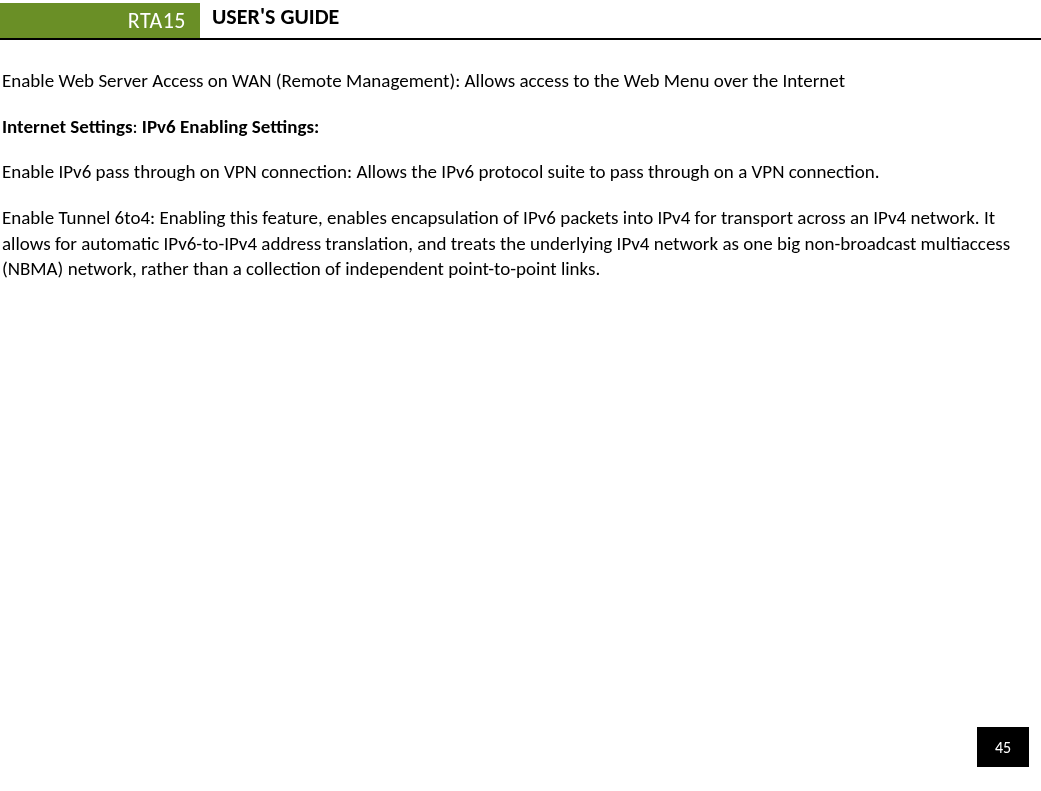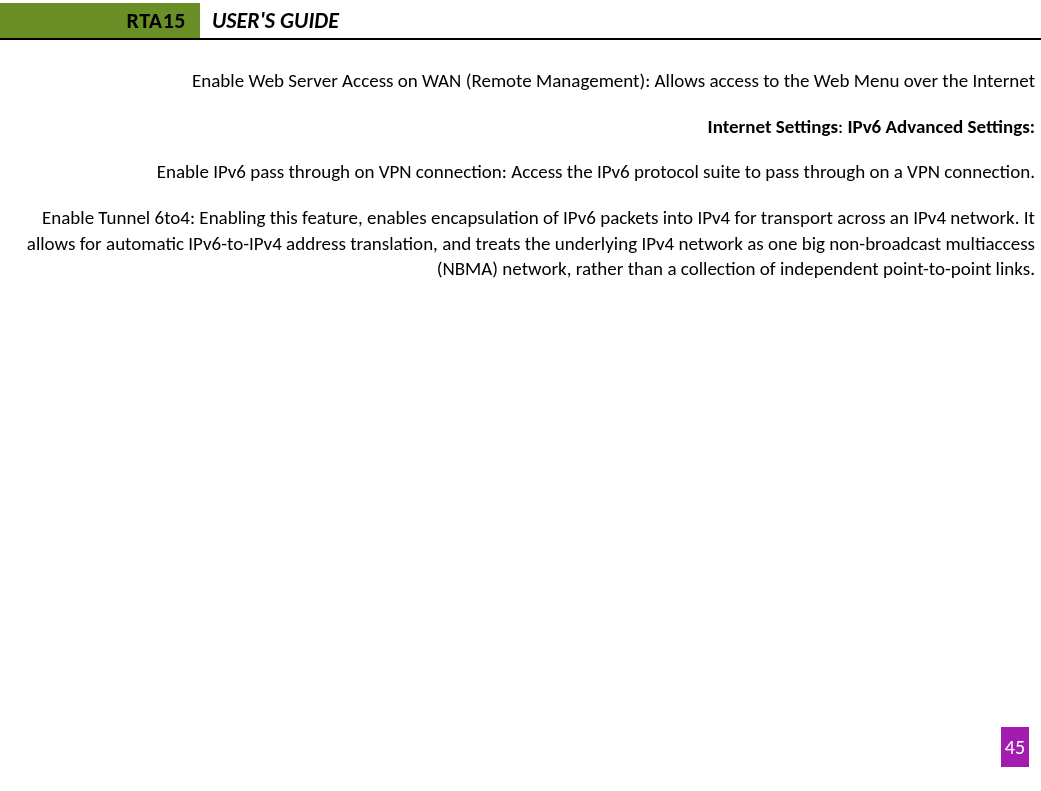"RTA15" .header-model { color: #000000 -> #ffffff; font-weight: 700 -> 400 }
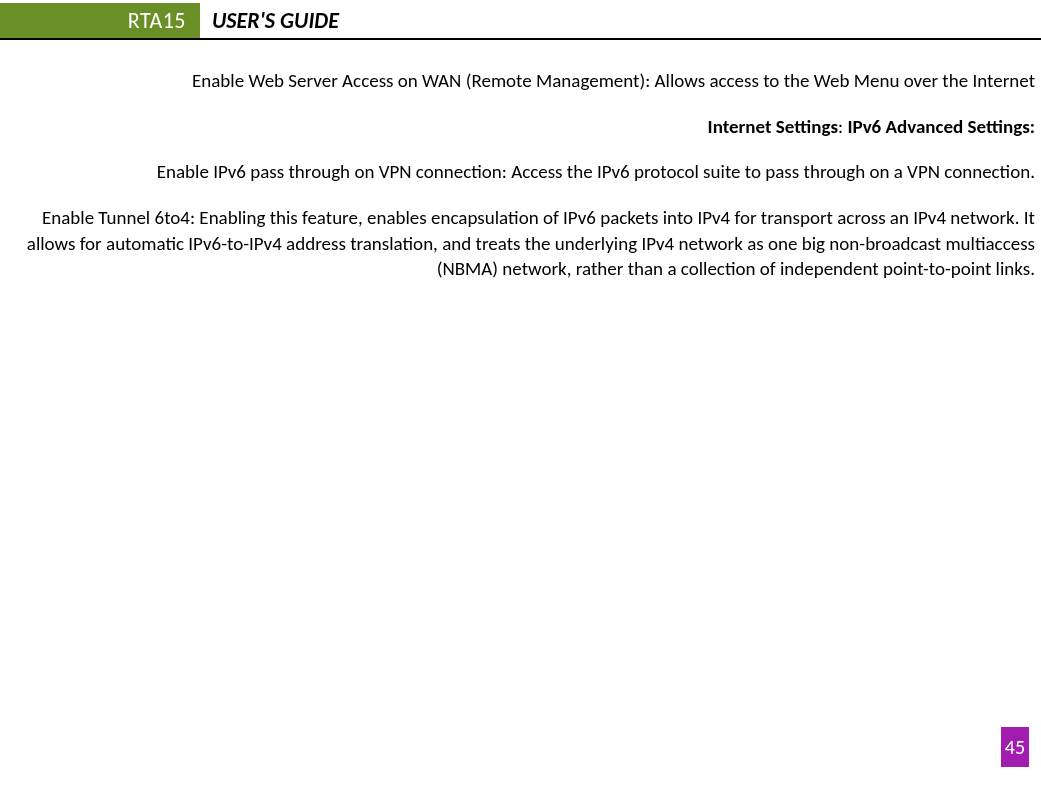"USER'S GUIDE" .header-title-wrap { align-items: center -> flex-start; font-style: italic -> none }
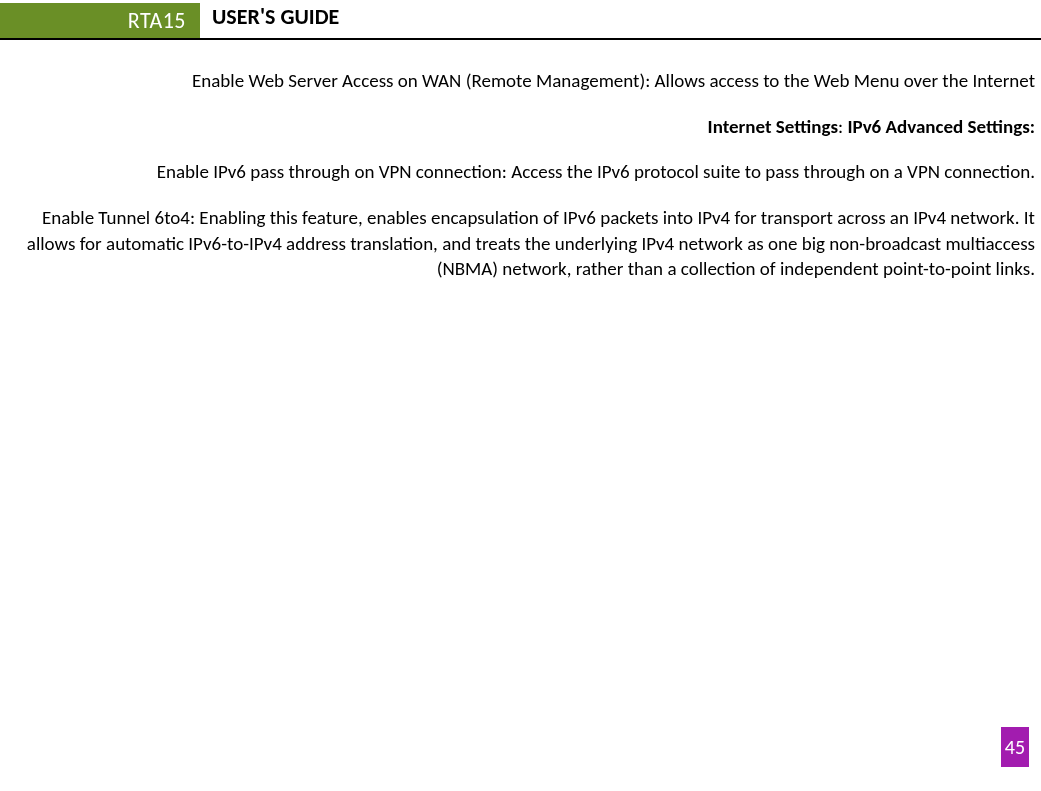"Enable Web Server Access on" .content { padding: 0 6px 0 8px -> 0 6px 0 2px; text-align: right -> none }
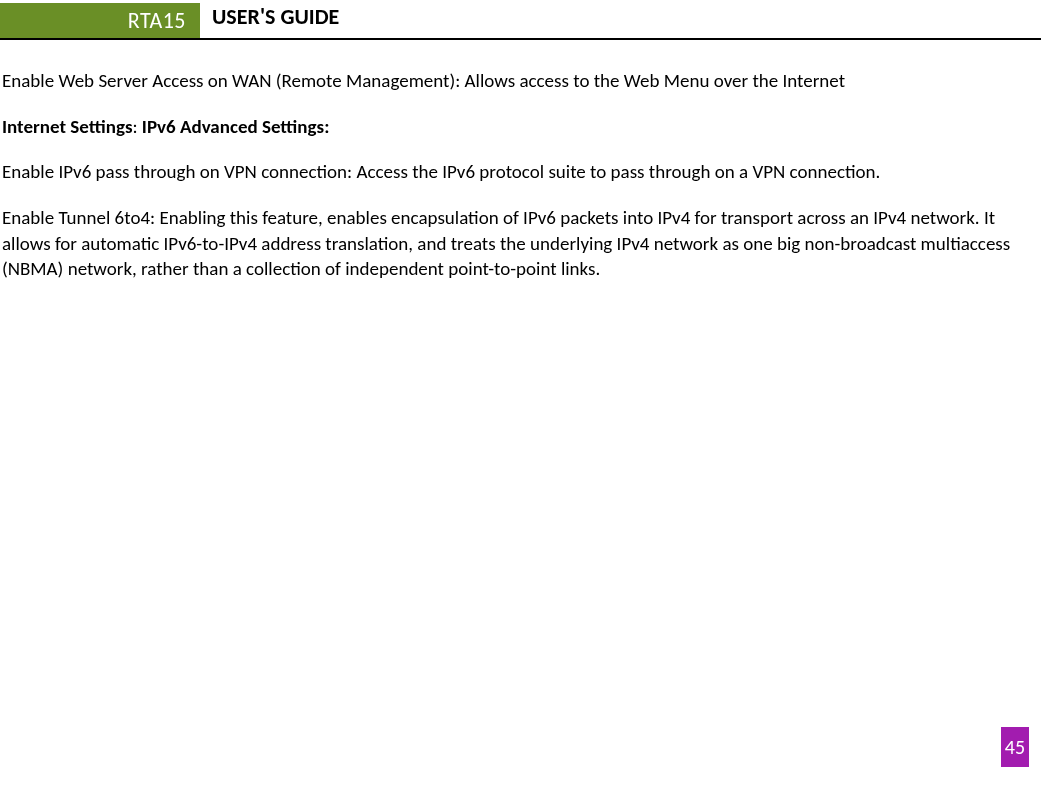"IPv6 Advanced Settings:" span { text: Advanced -> Enabling }
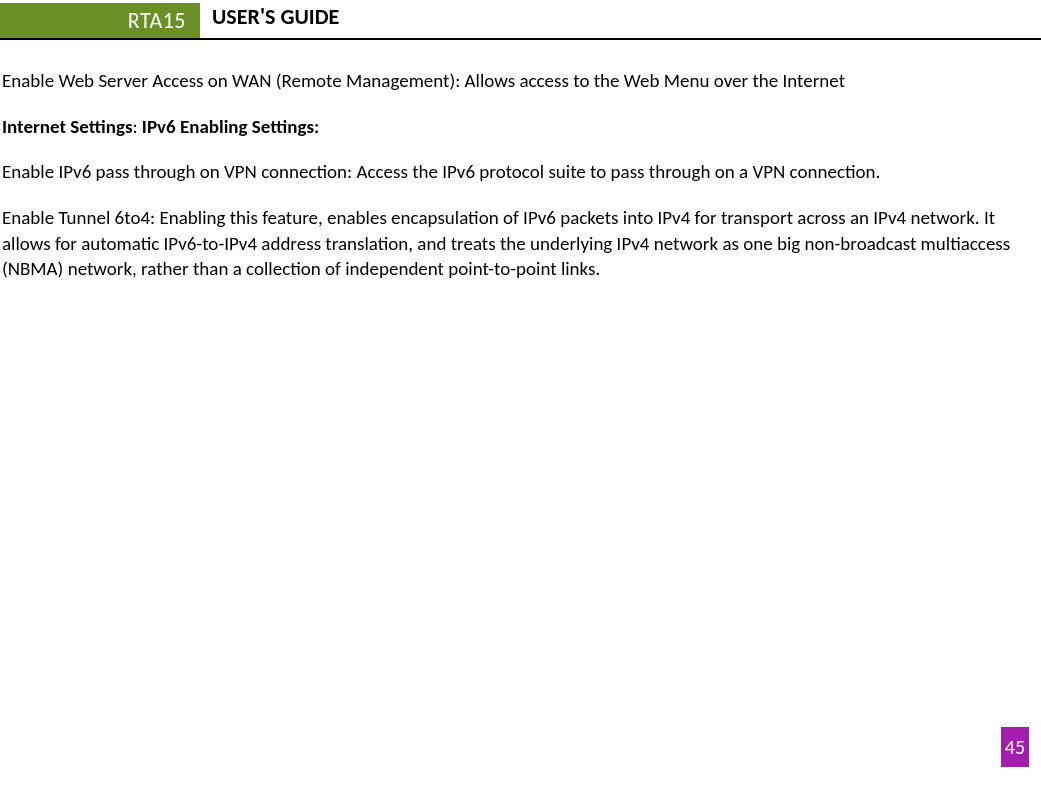"Enable IPv6 pass through on" p.para { text: Access -> Allows }
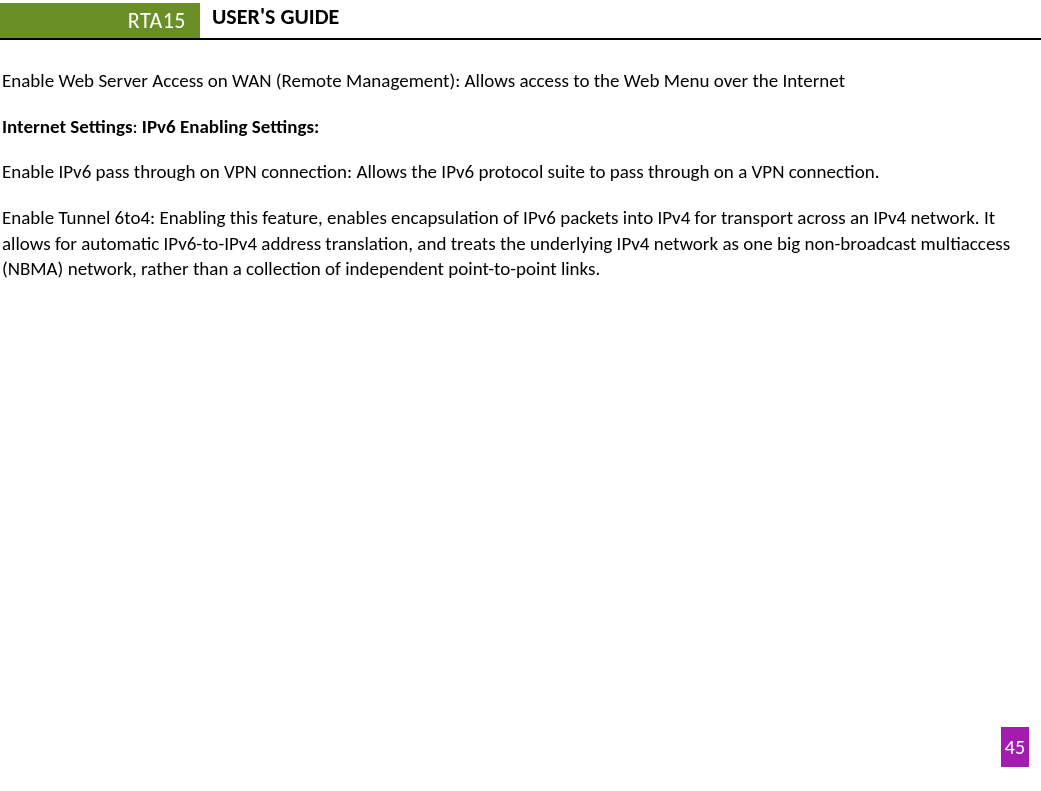"45" .page-number-box { background: #a21caf -> #000000; font-size: 20px -> 16px; width: 28px -> 52px }
